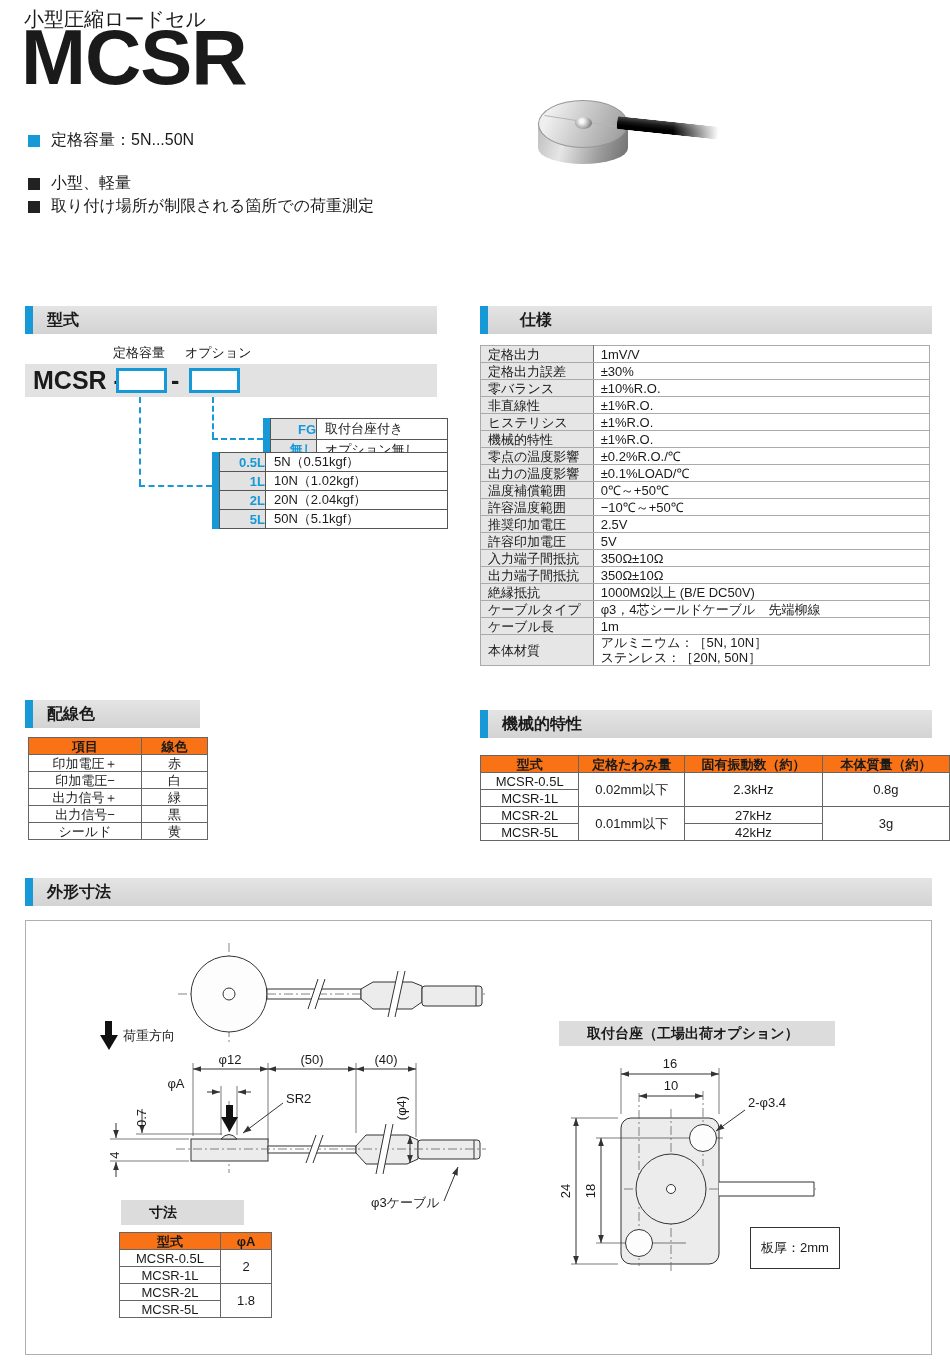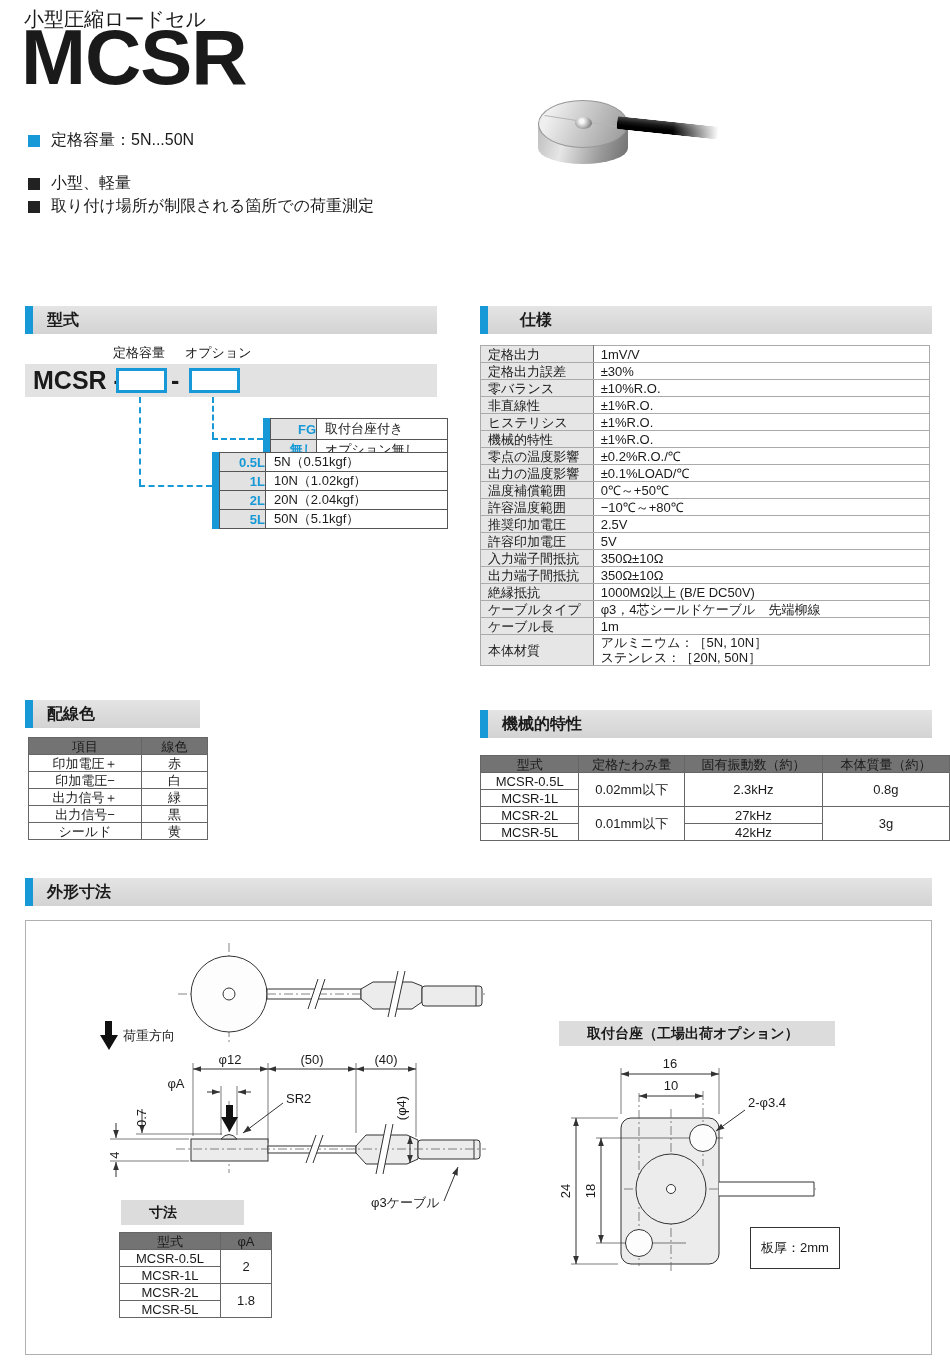"−10℃～+80℃" td.val { text: +80 -> +50 }
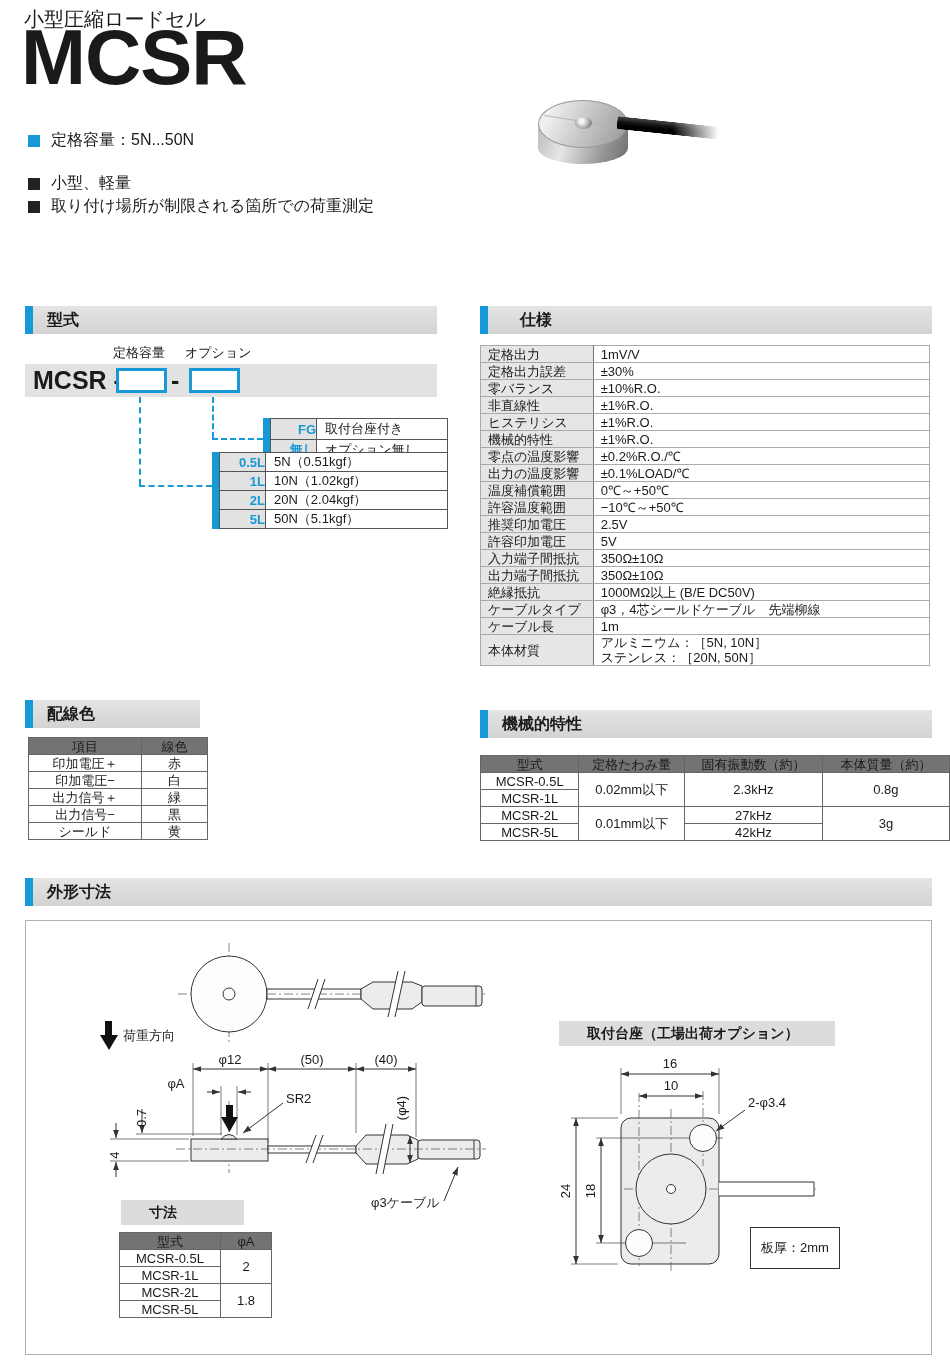"項目" .bt th { background: #737373 -> #f97316; font-weight: none -> bold }
